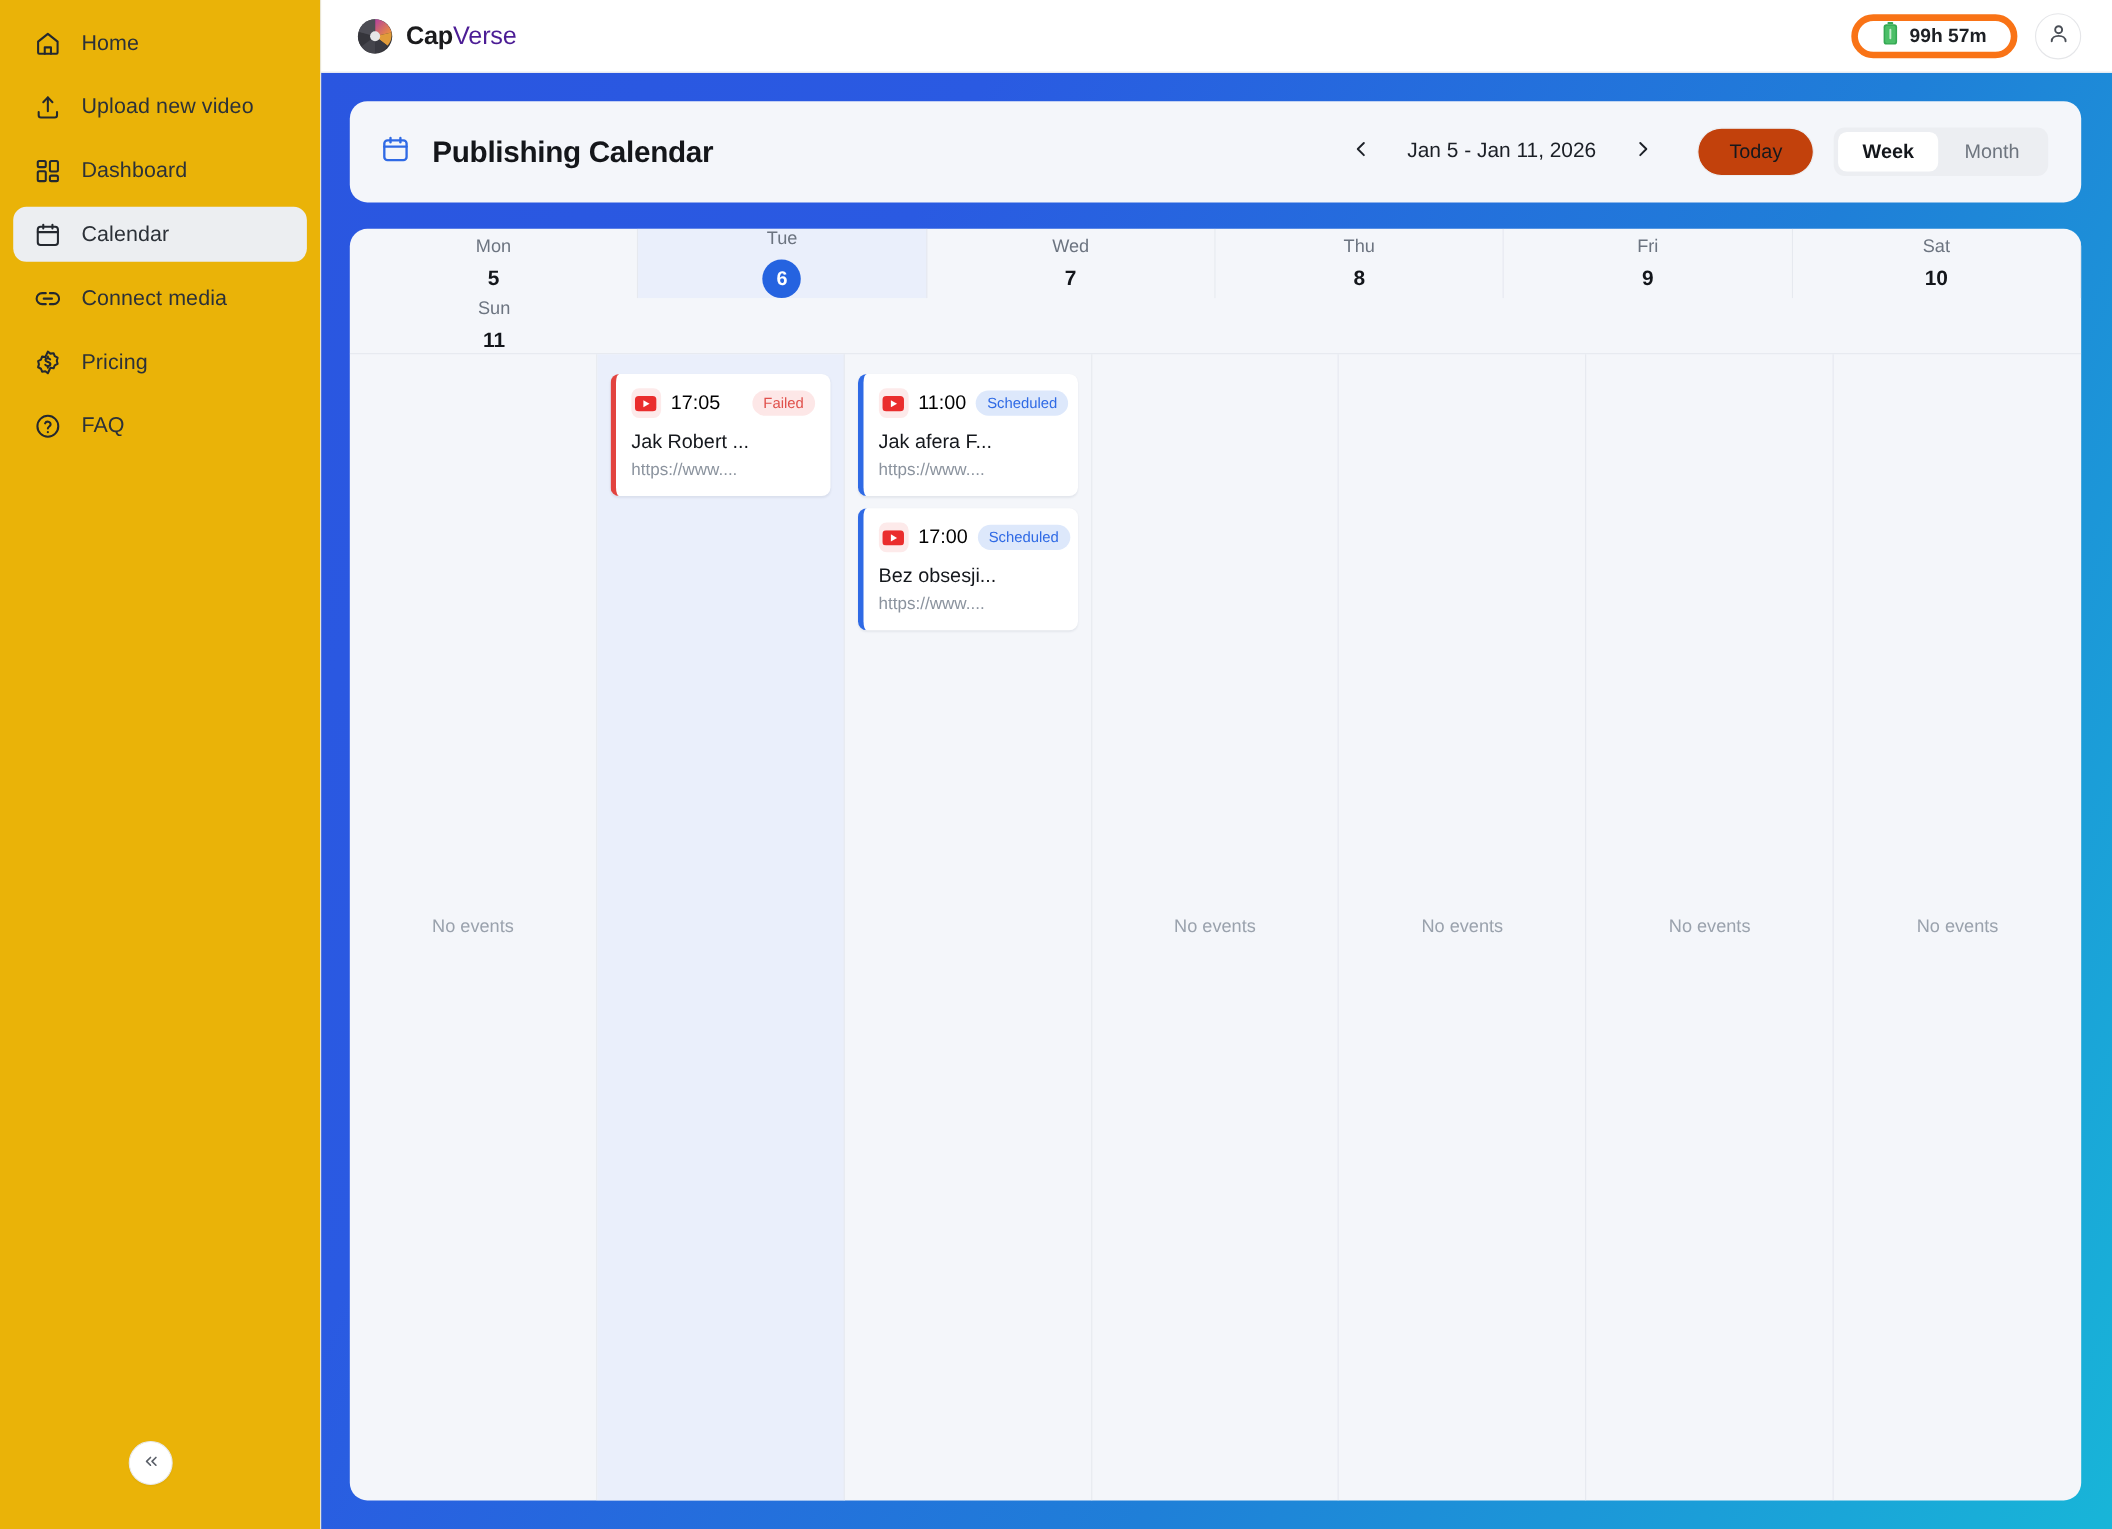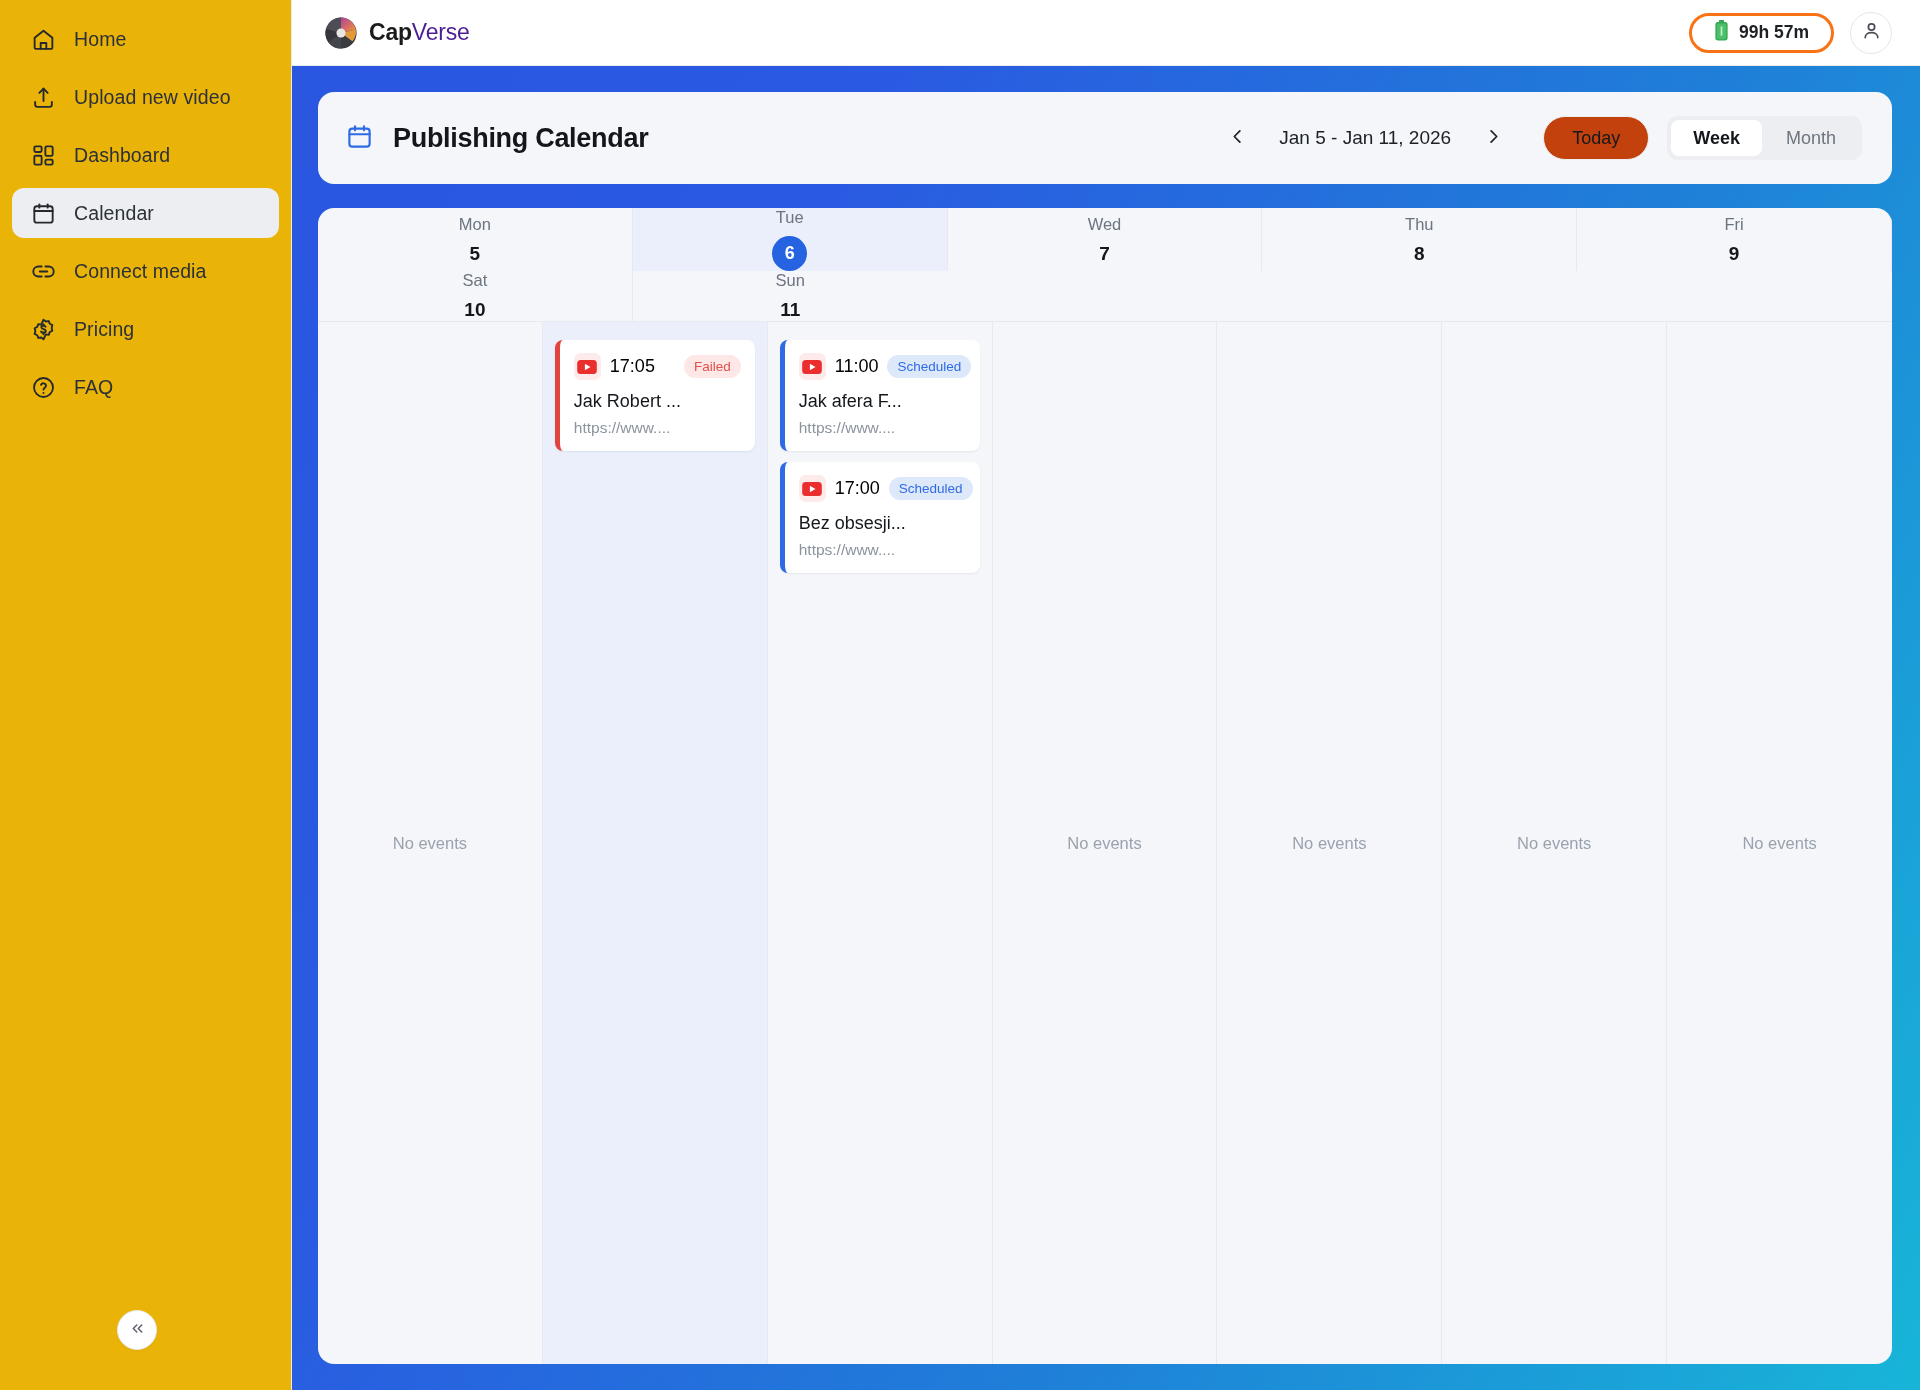"99h 57m" #credits-pill { border: 3px solid #f97316 -> 6px solid #f97316 }
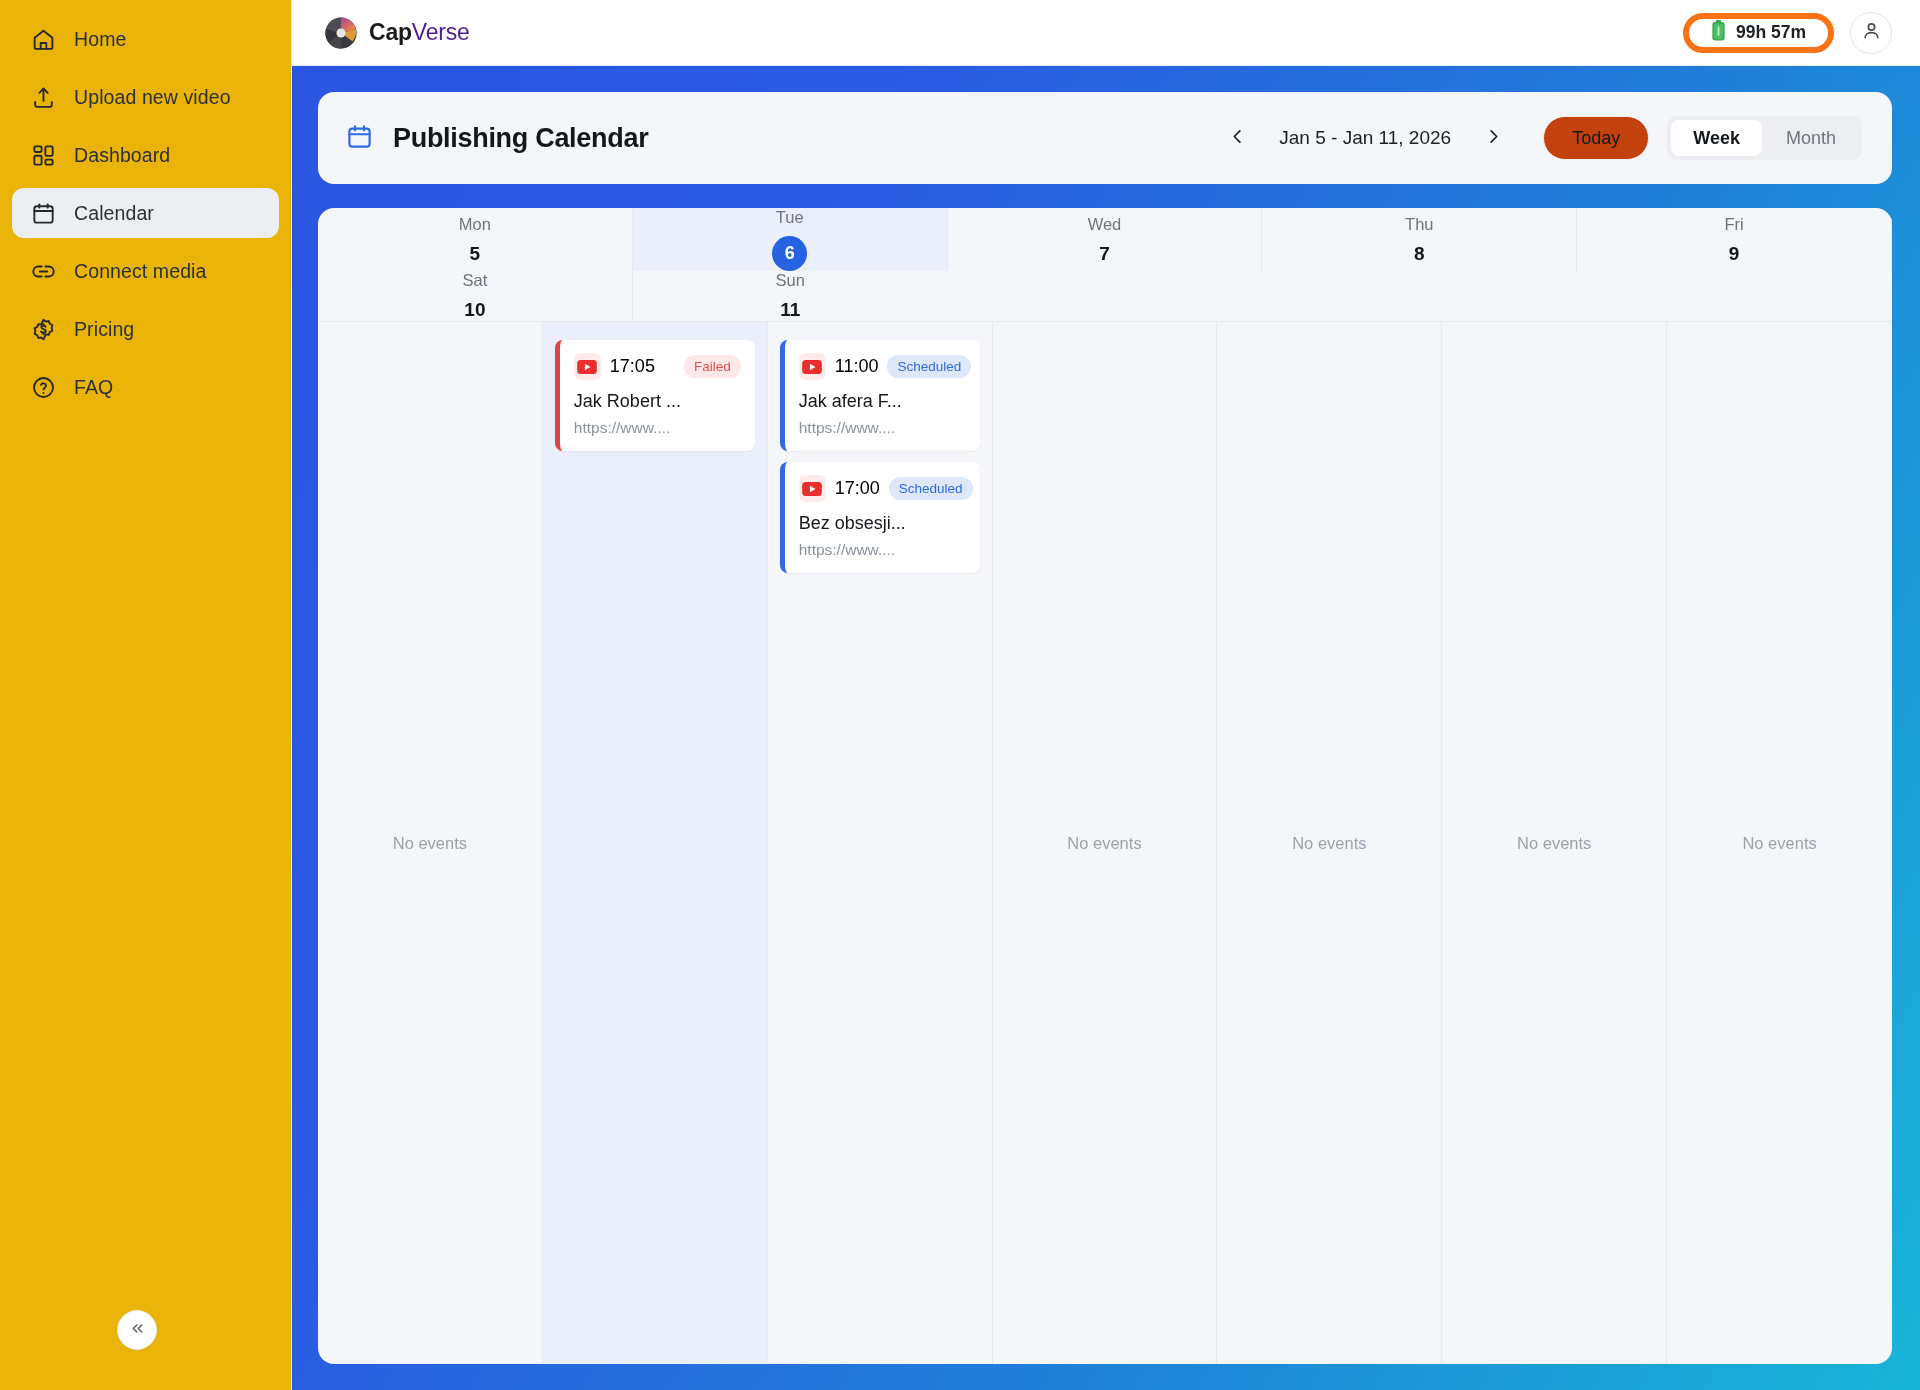"Mon" #day-head-row { grid-template-columns: repeat(5, 1fr) -> repeat(6, 1fr) }
